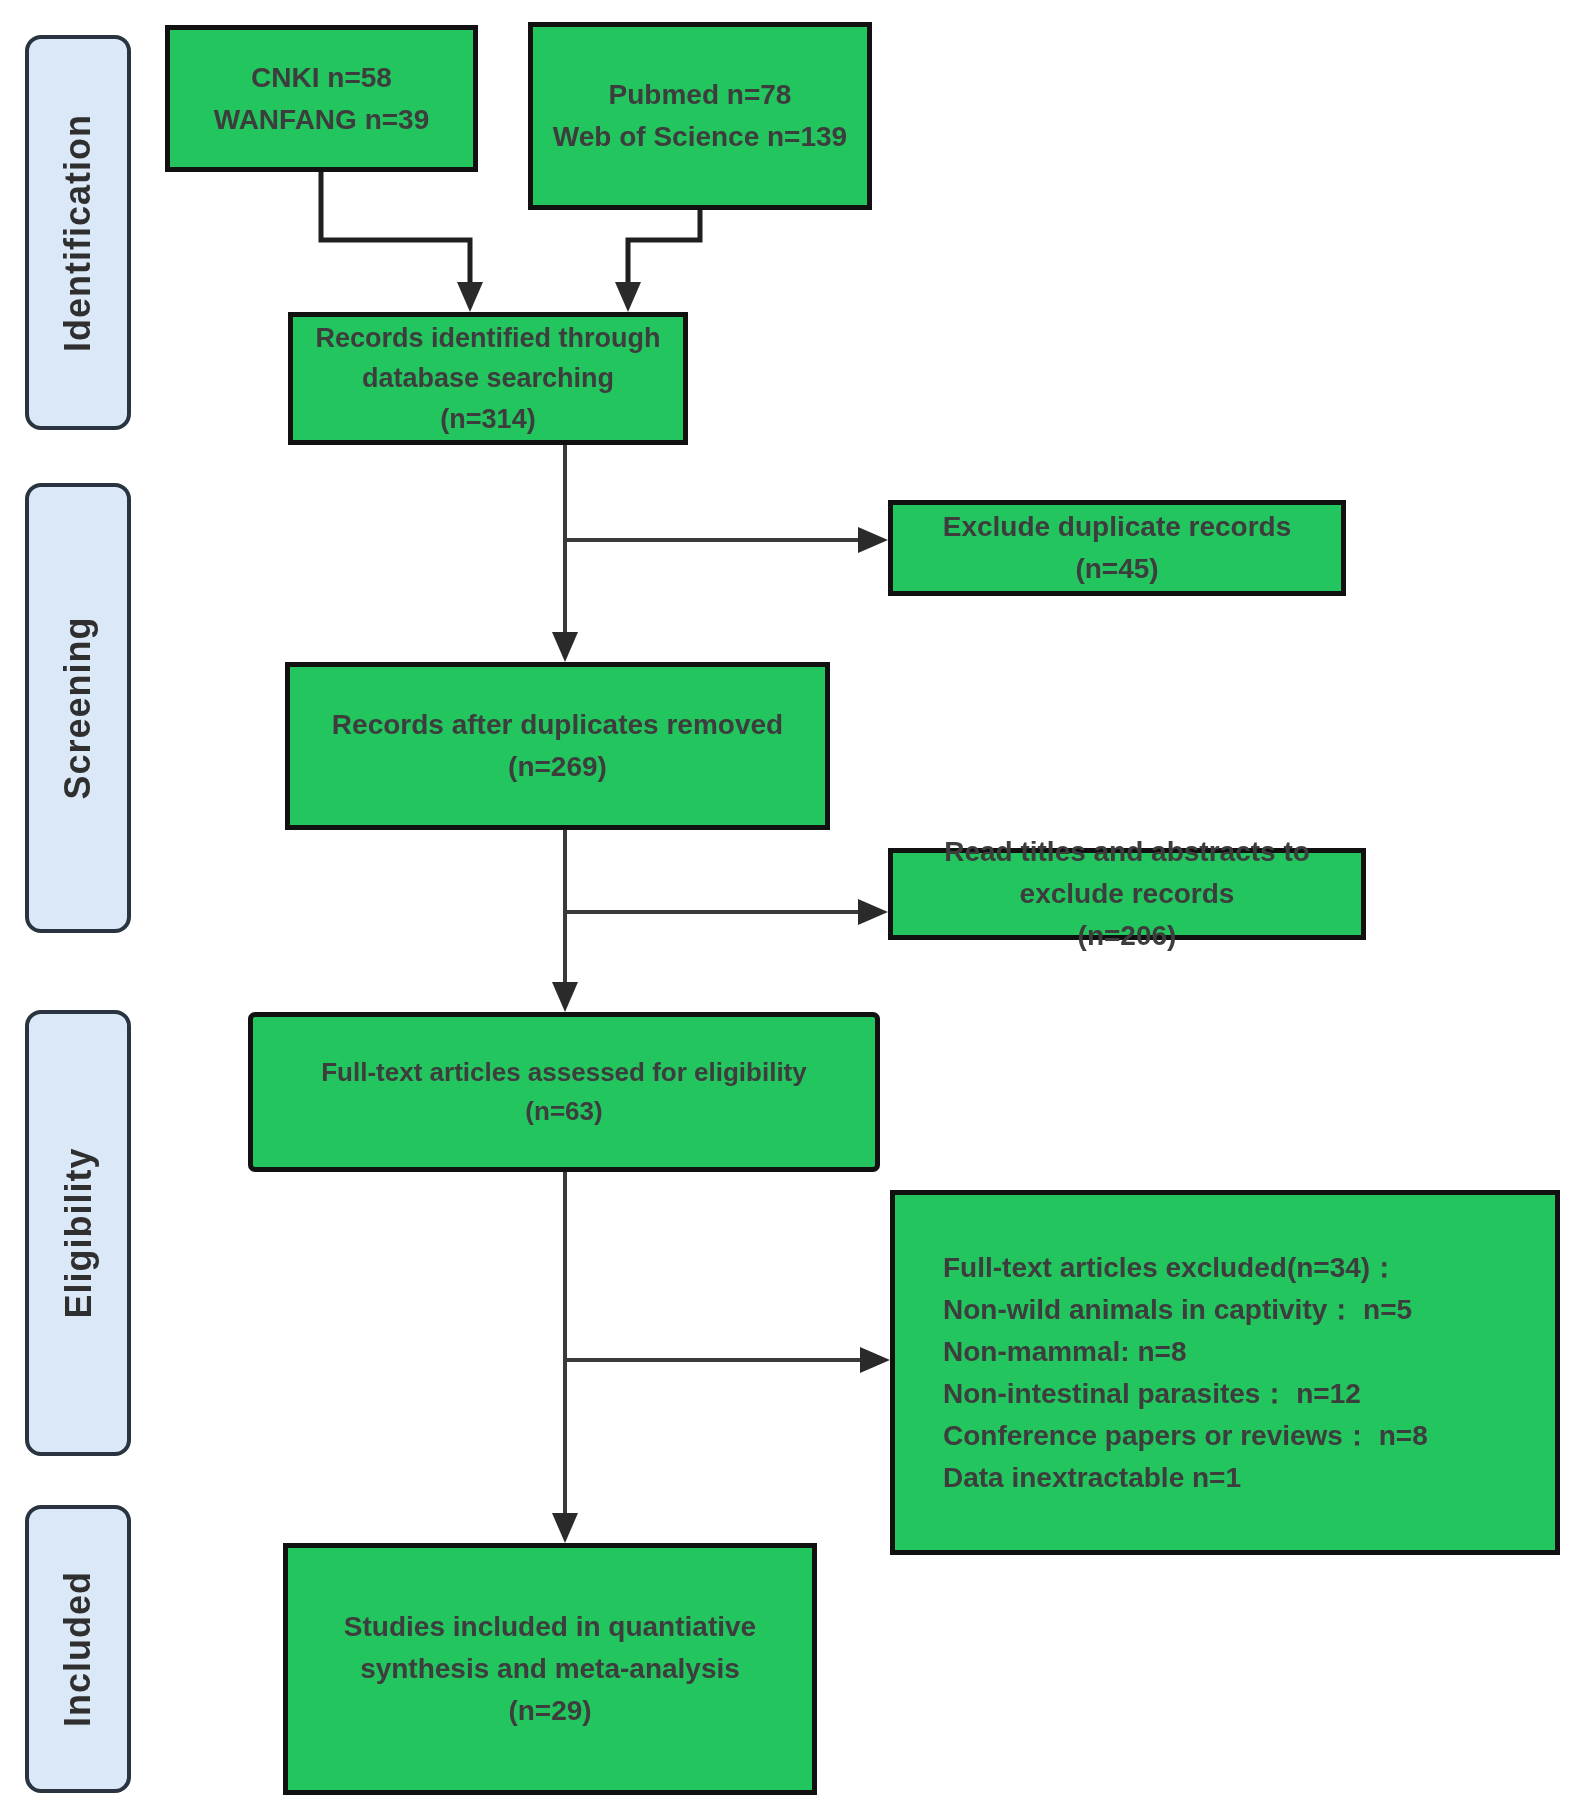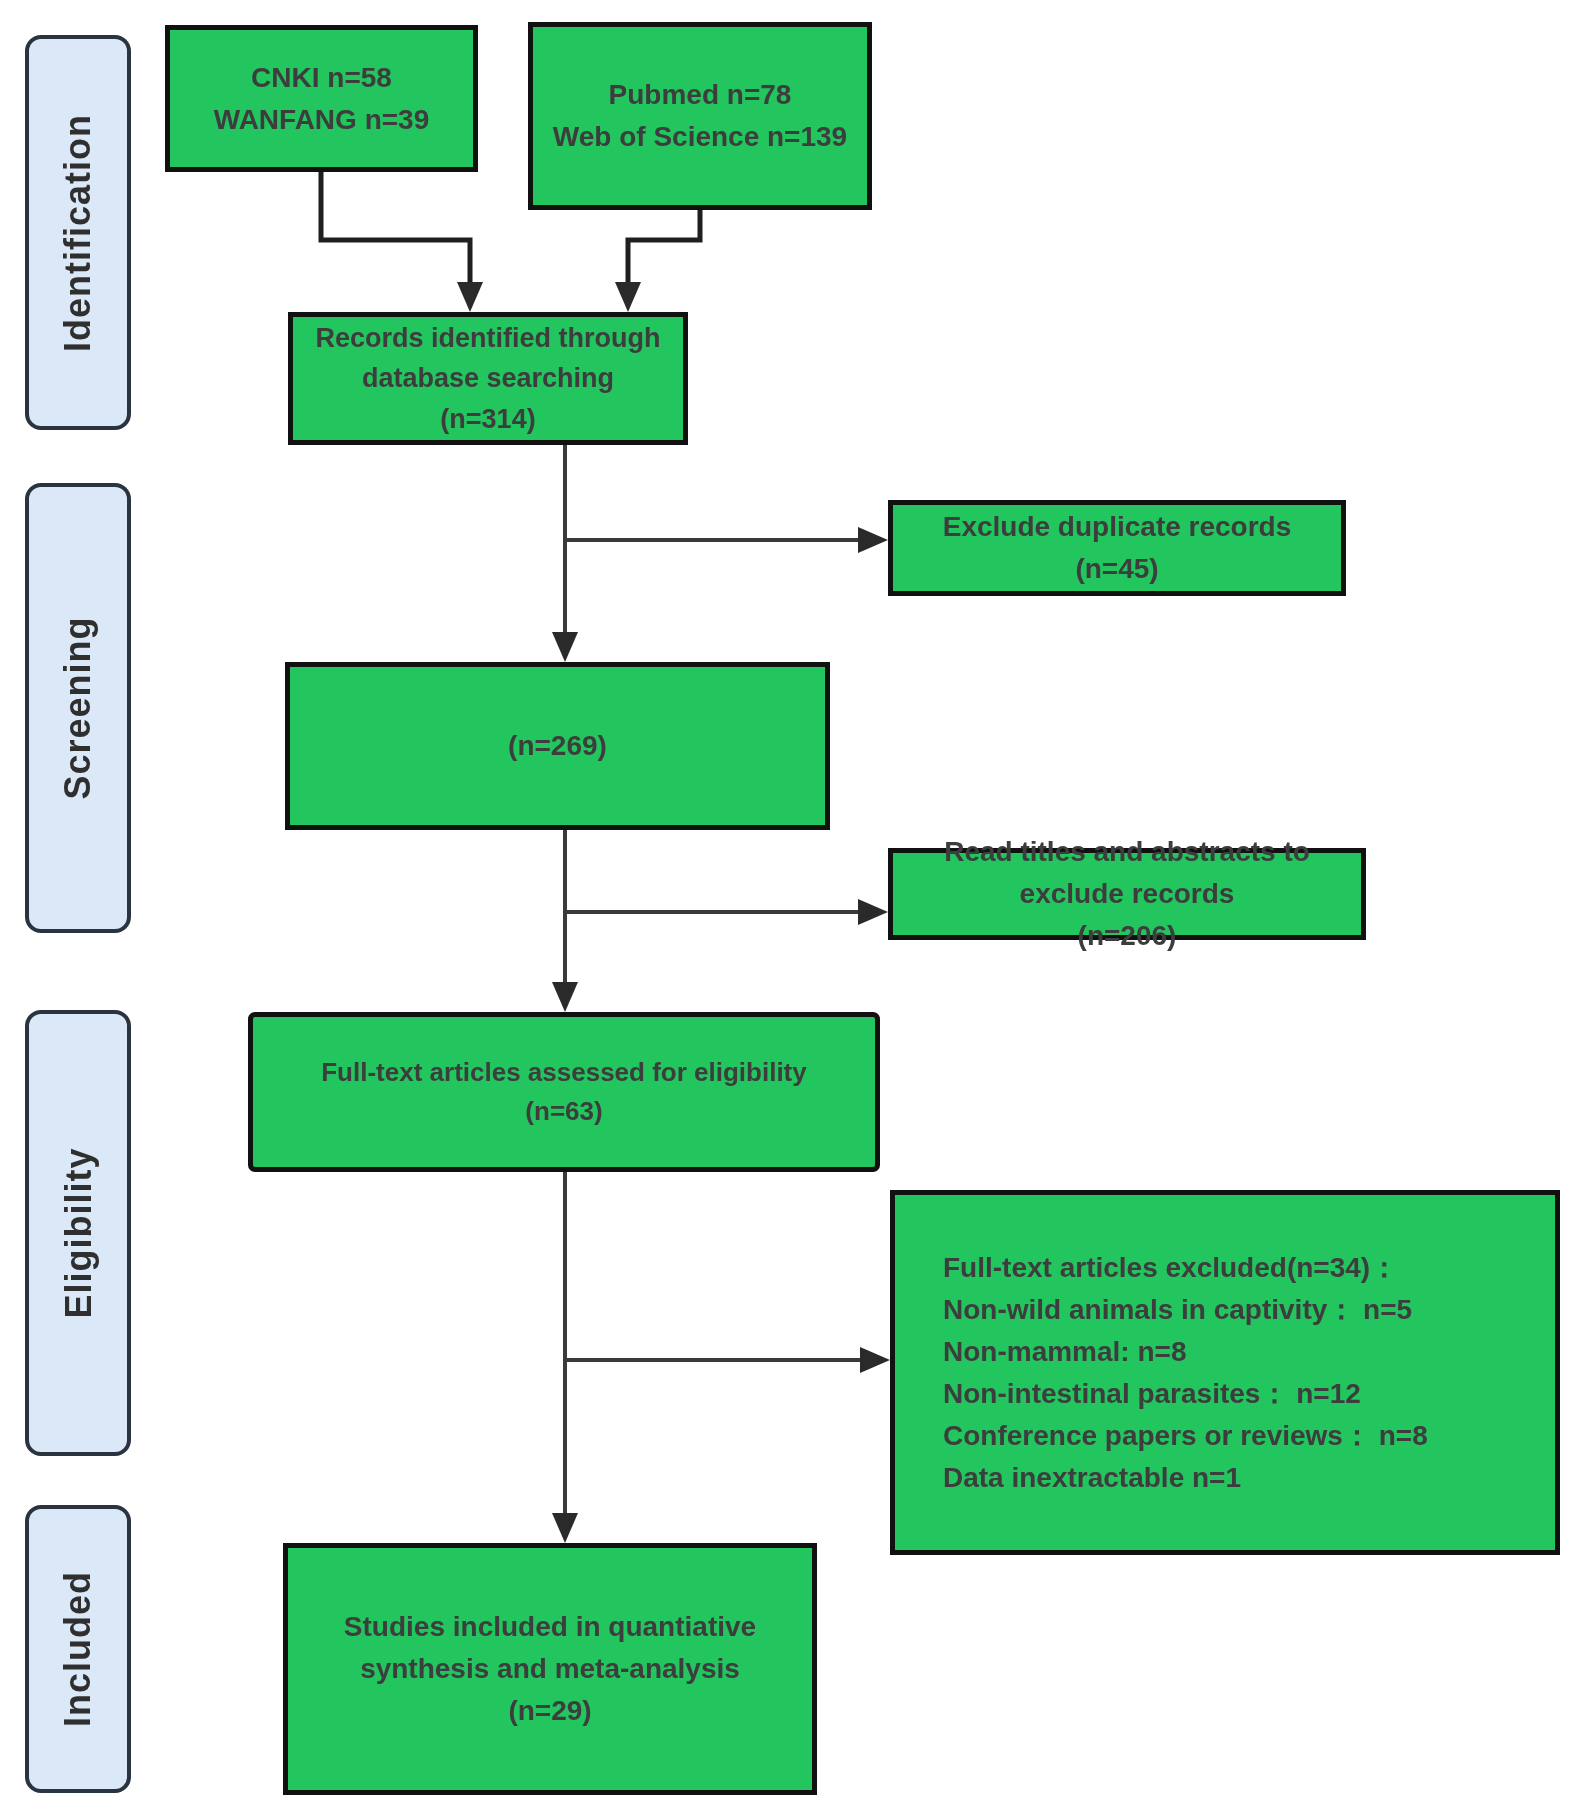"Records after duplicates removed" span.ln { html: none -> <span>Records after duplicates removed</span> }
